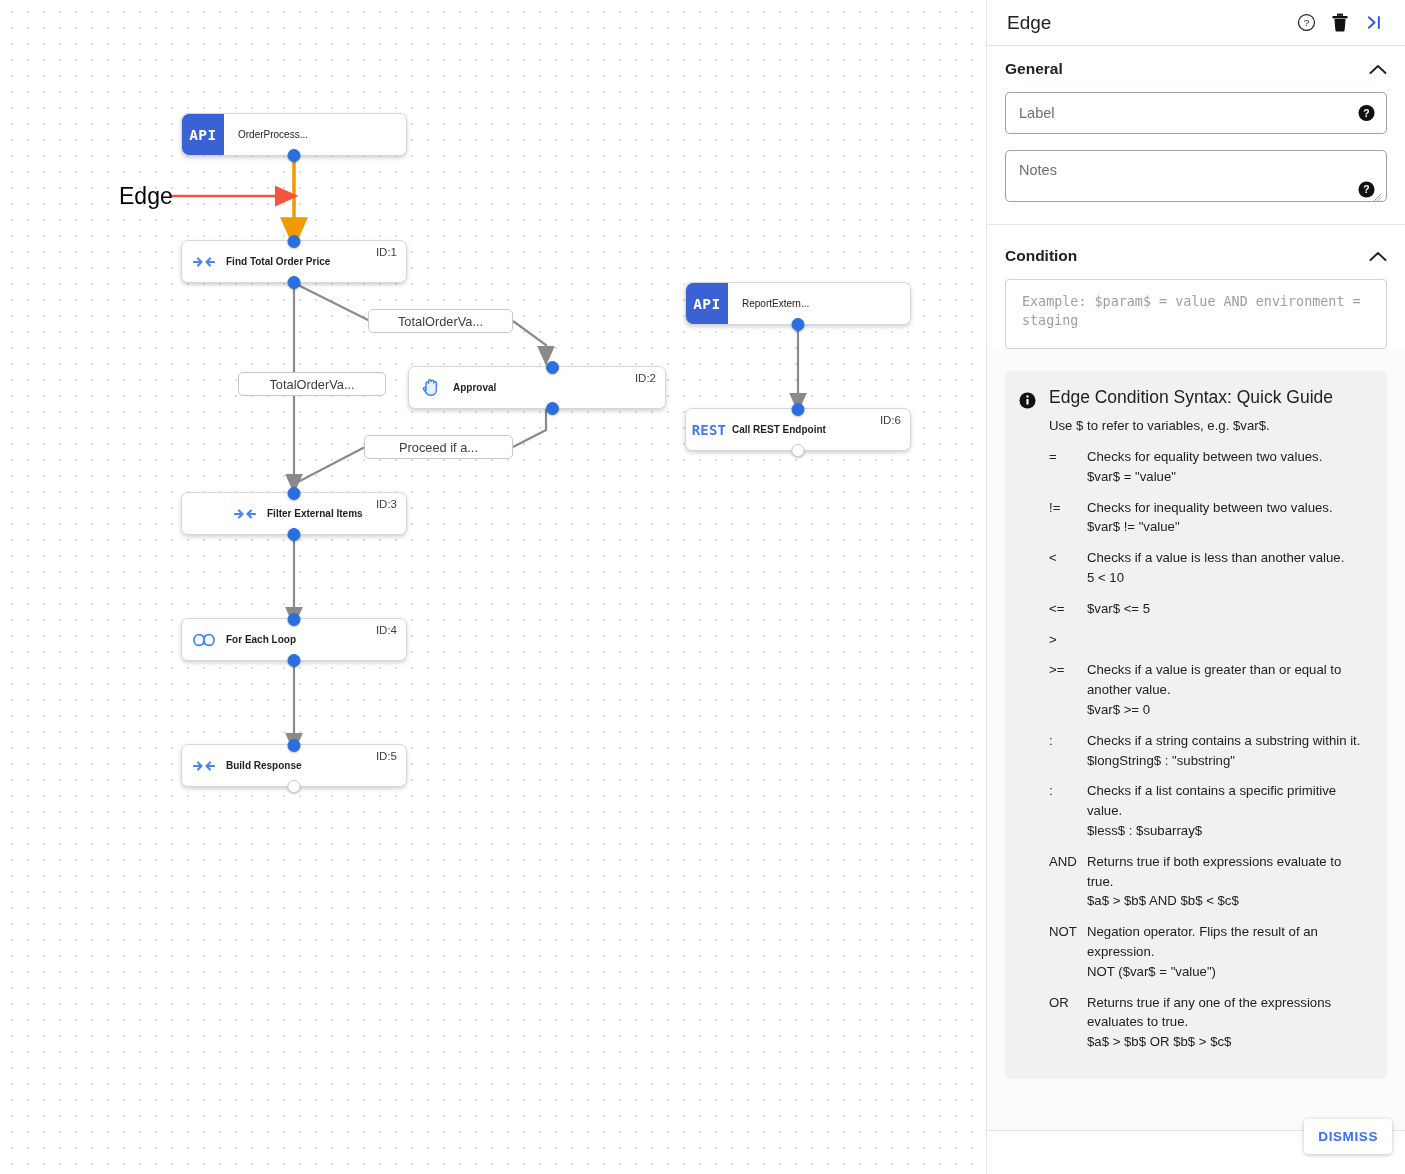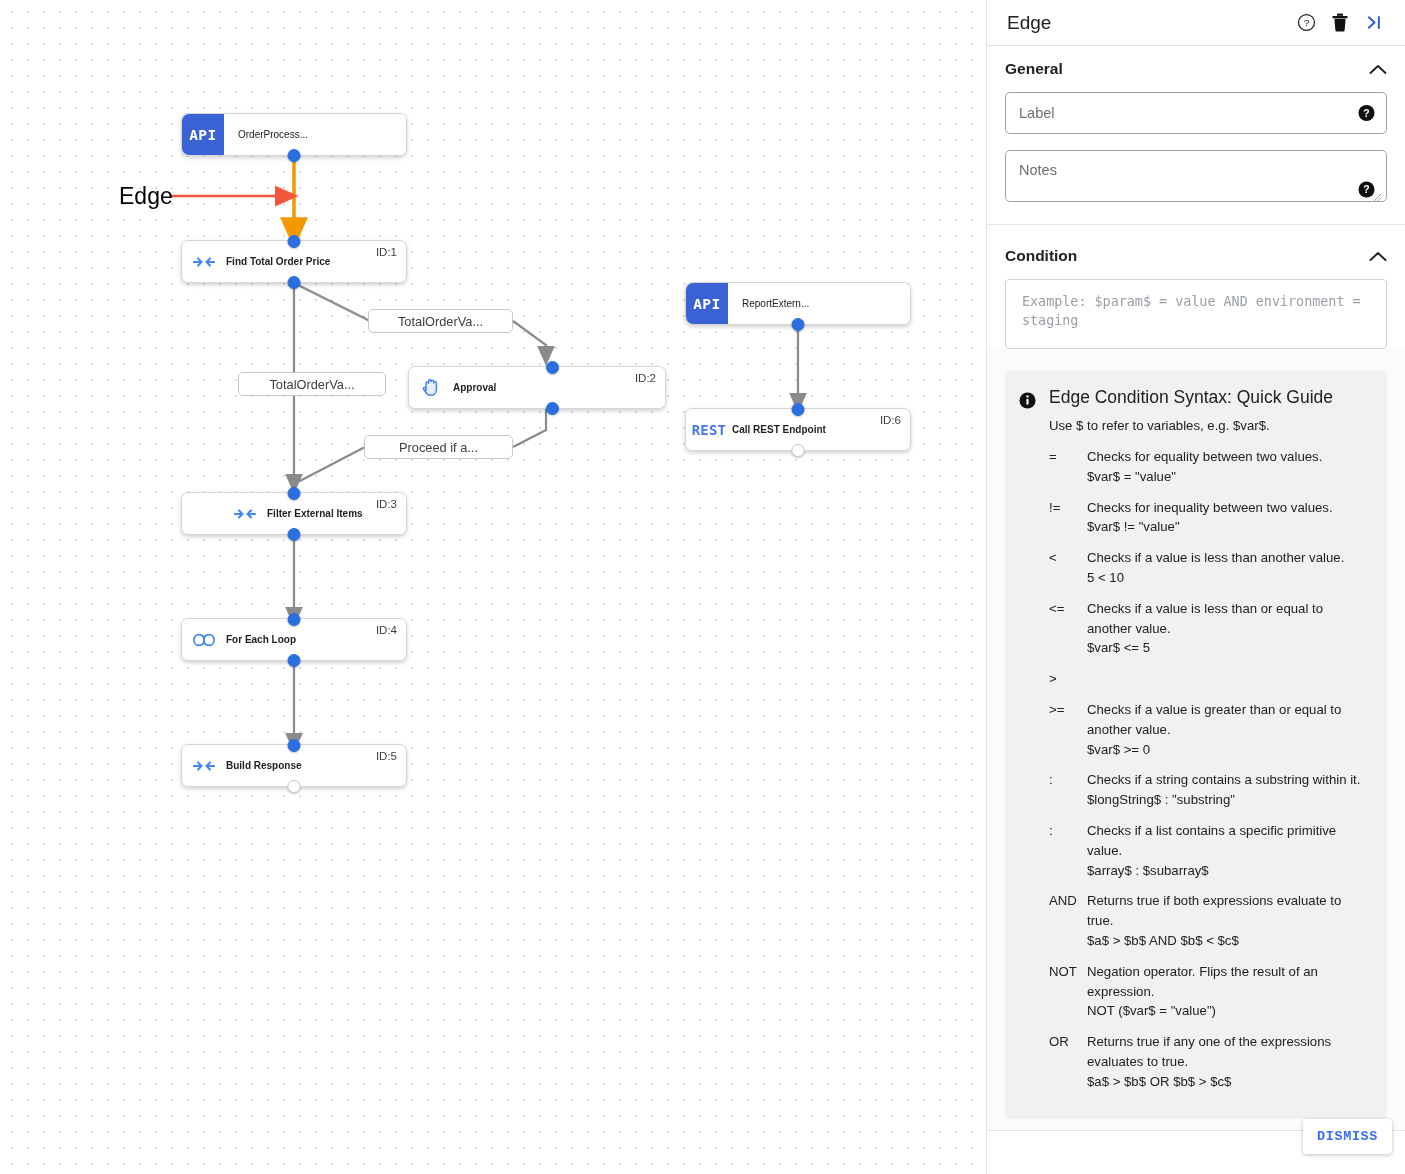"Checks if a value is less than or" div { html: <div>Checks if a value is less than or equal to another value.</div> -> none }
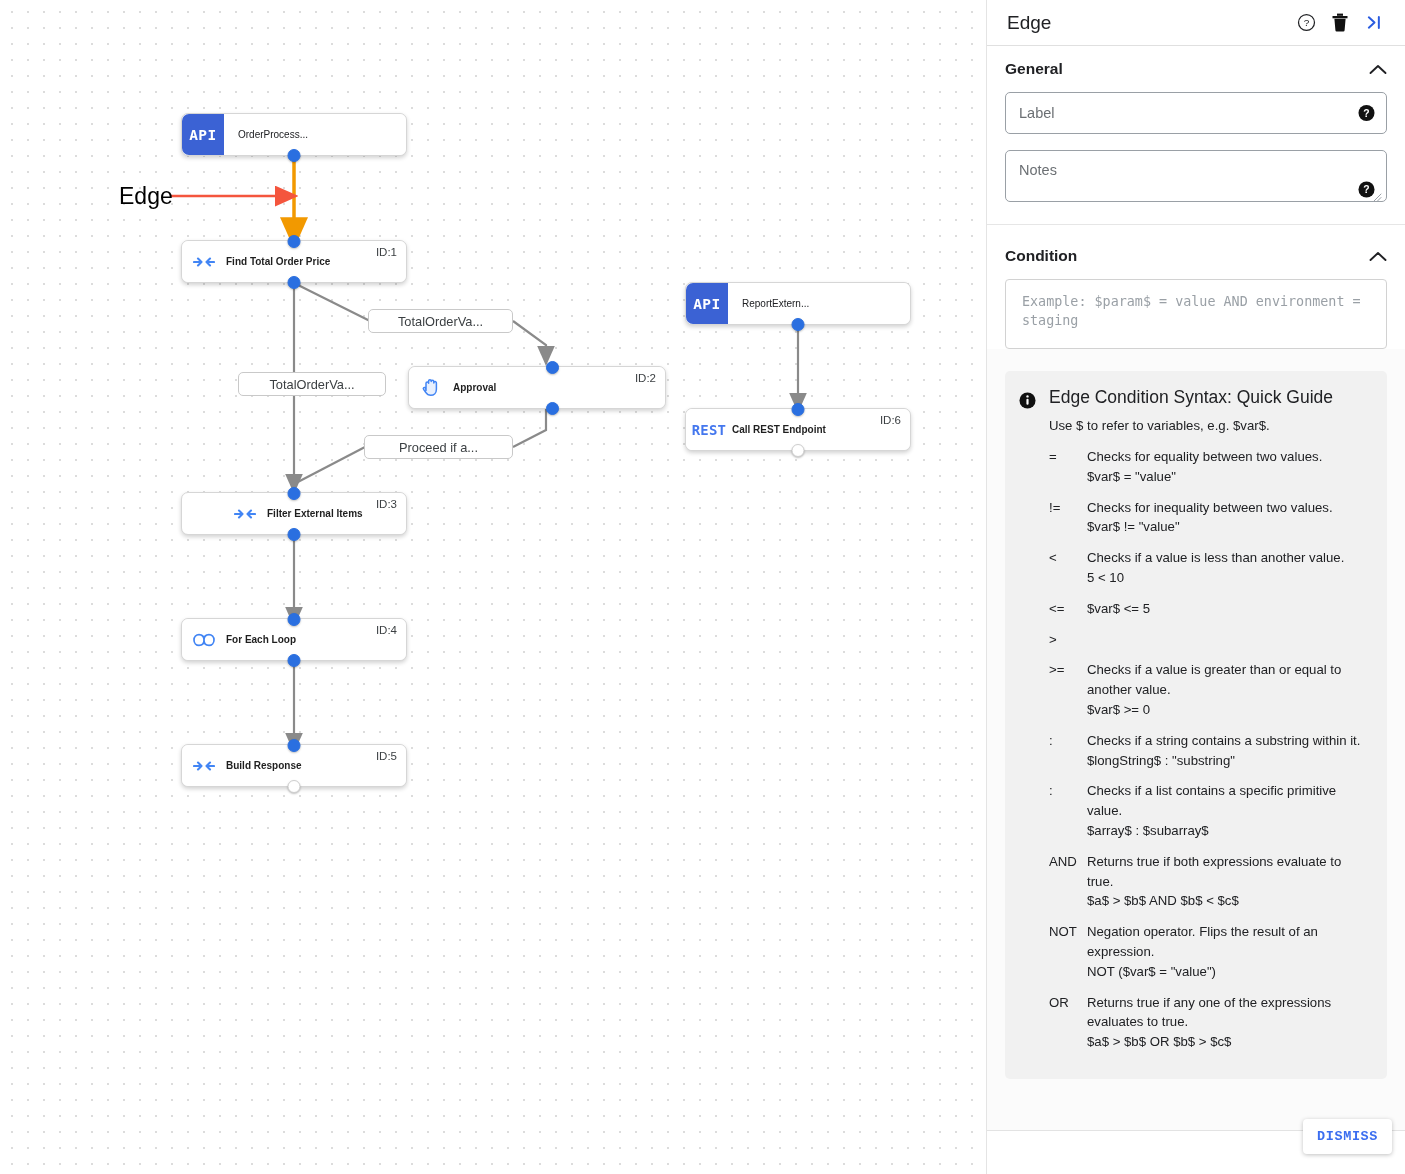"$array$ : $subarray$" div.op-ex { text: $array$ -> $less$ }
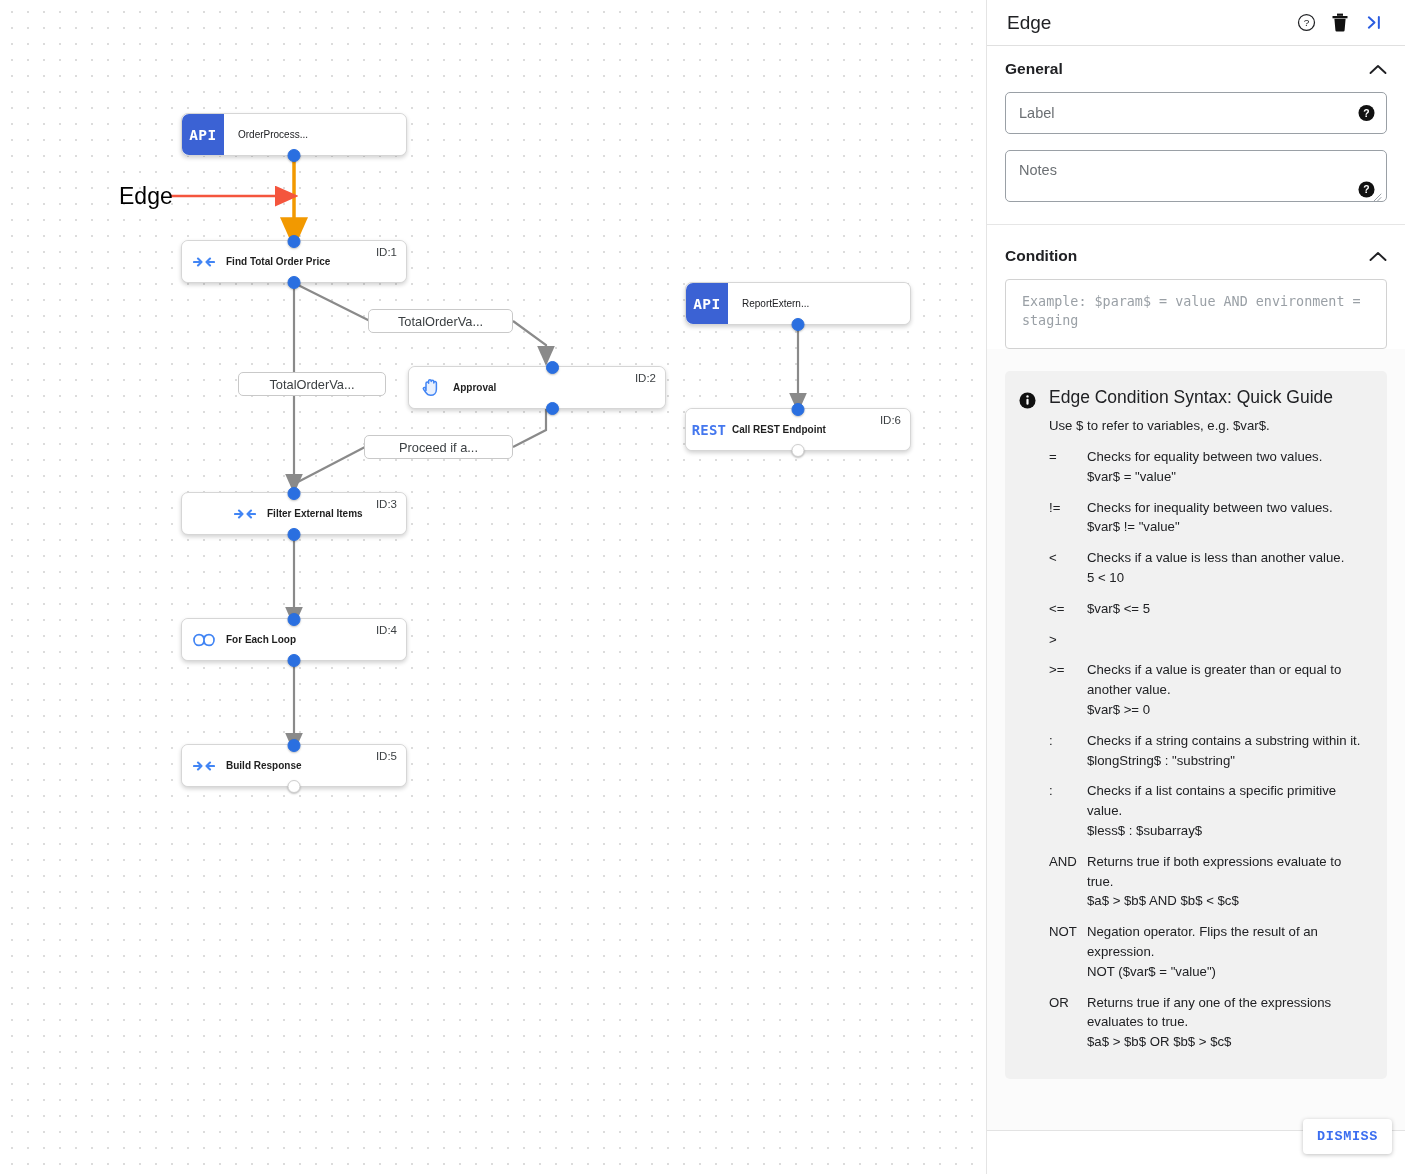"DISMISS" .dismiss-btn { font-family: Liberation Mono, monospace -> Liberation Sans, sans-serif }
